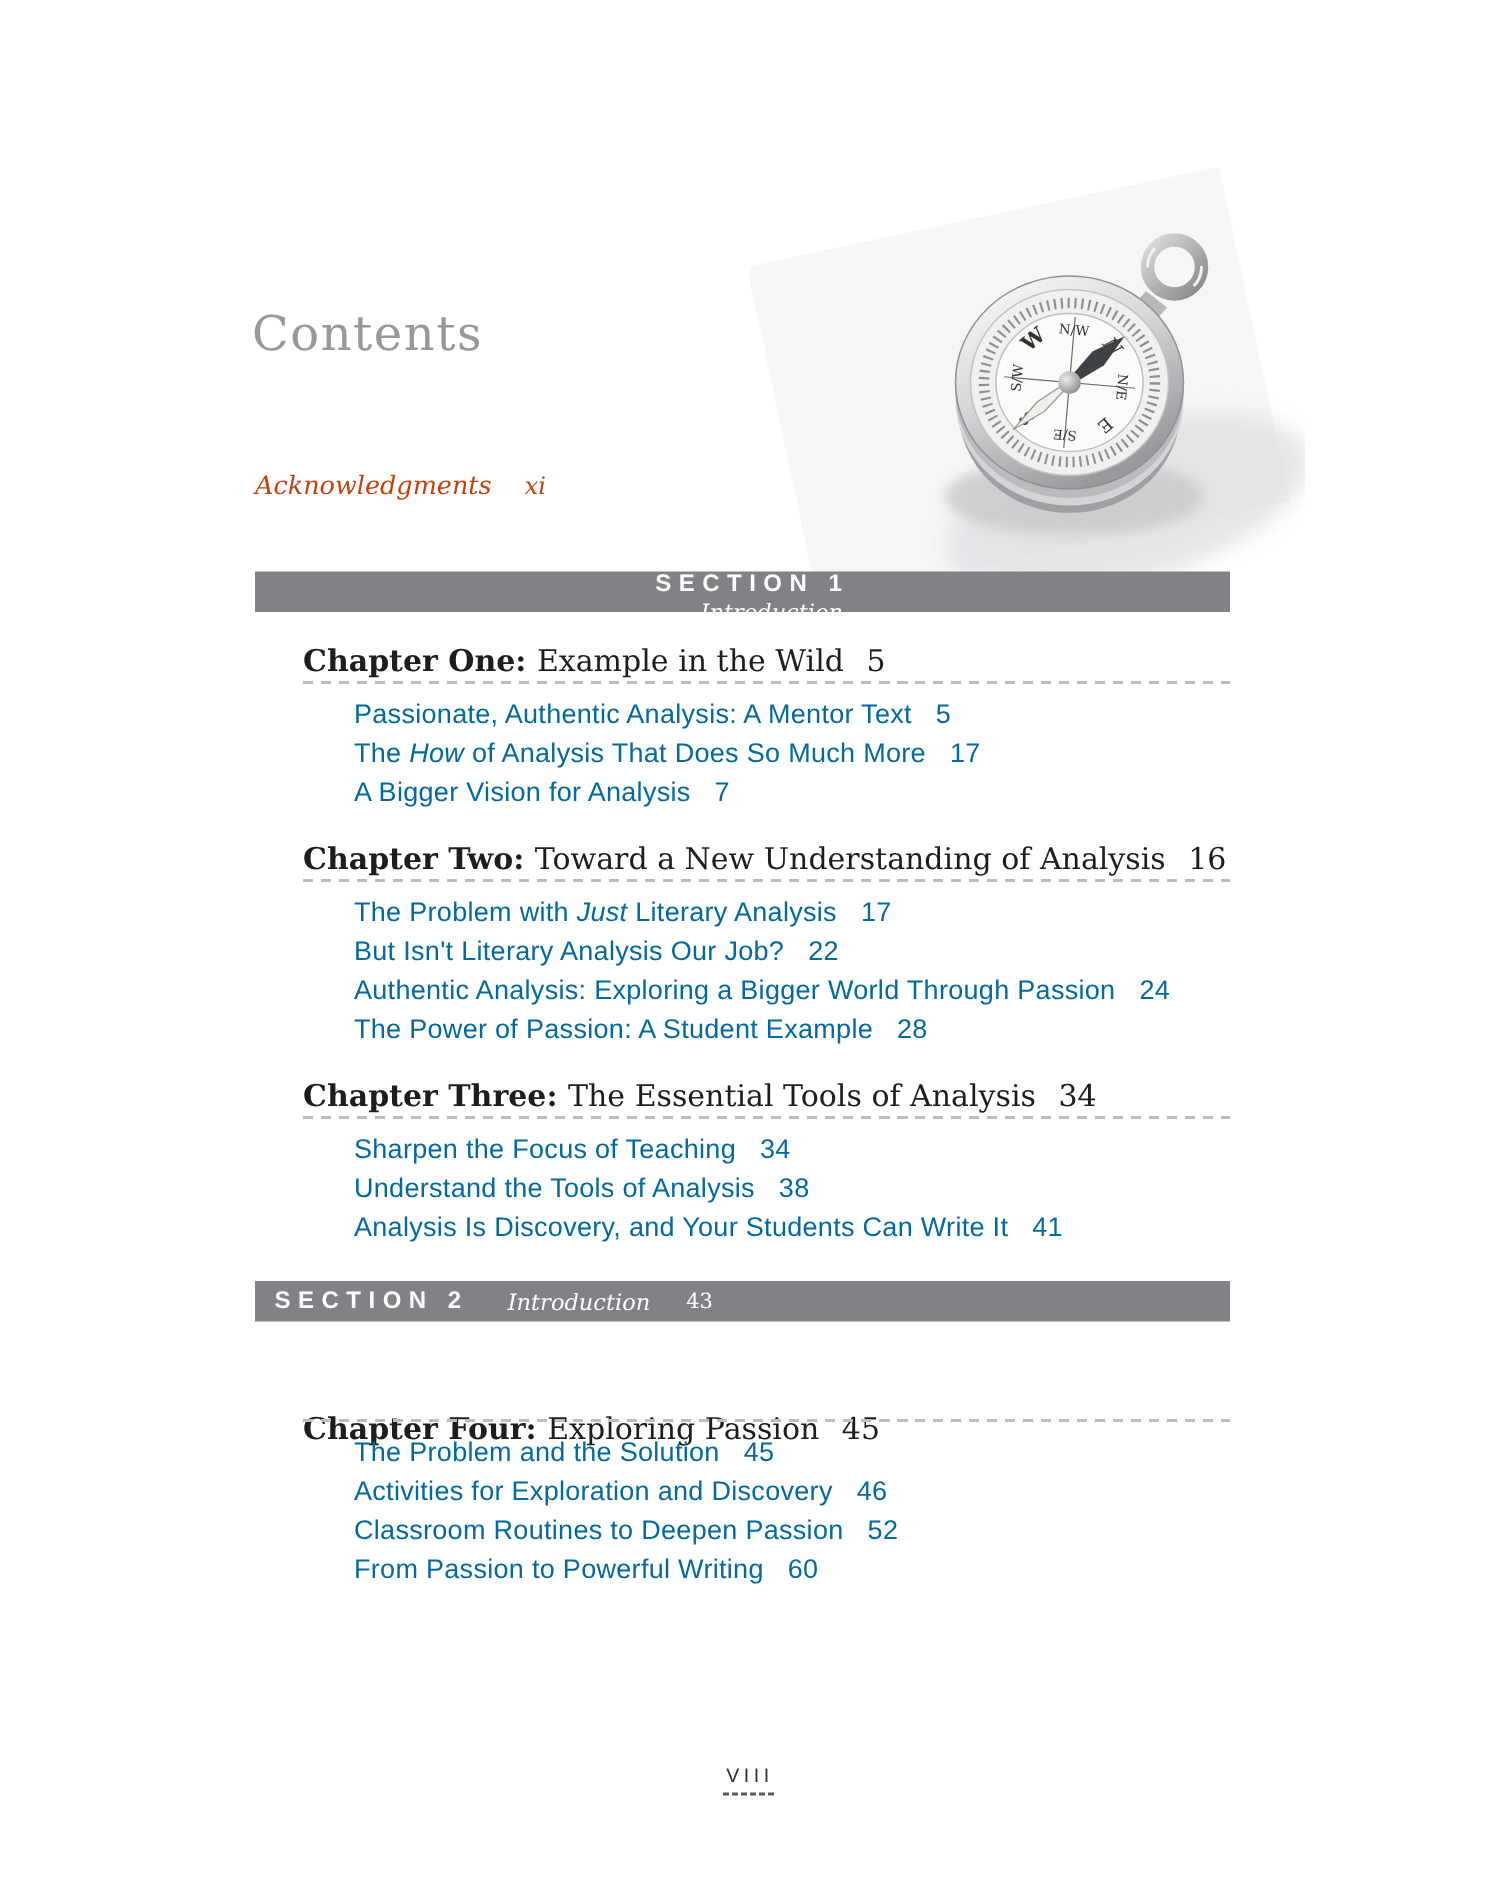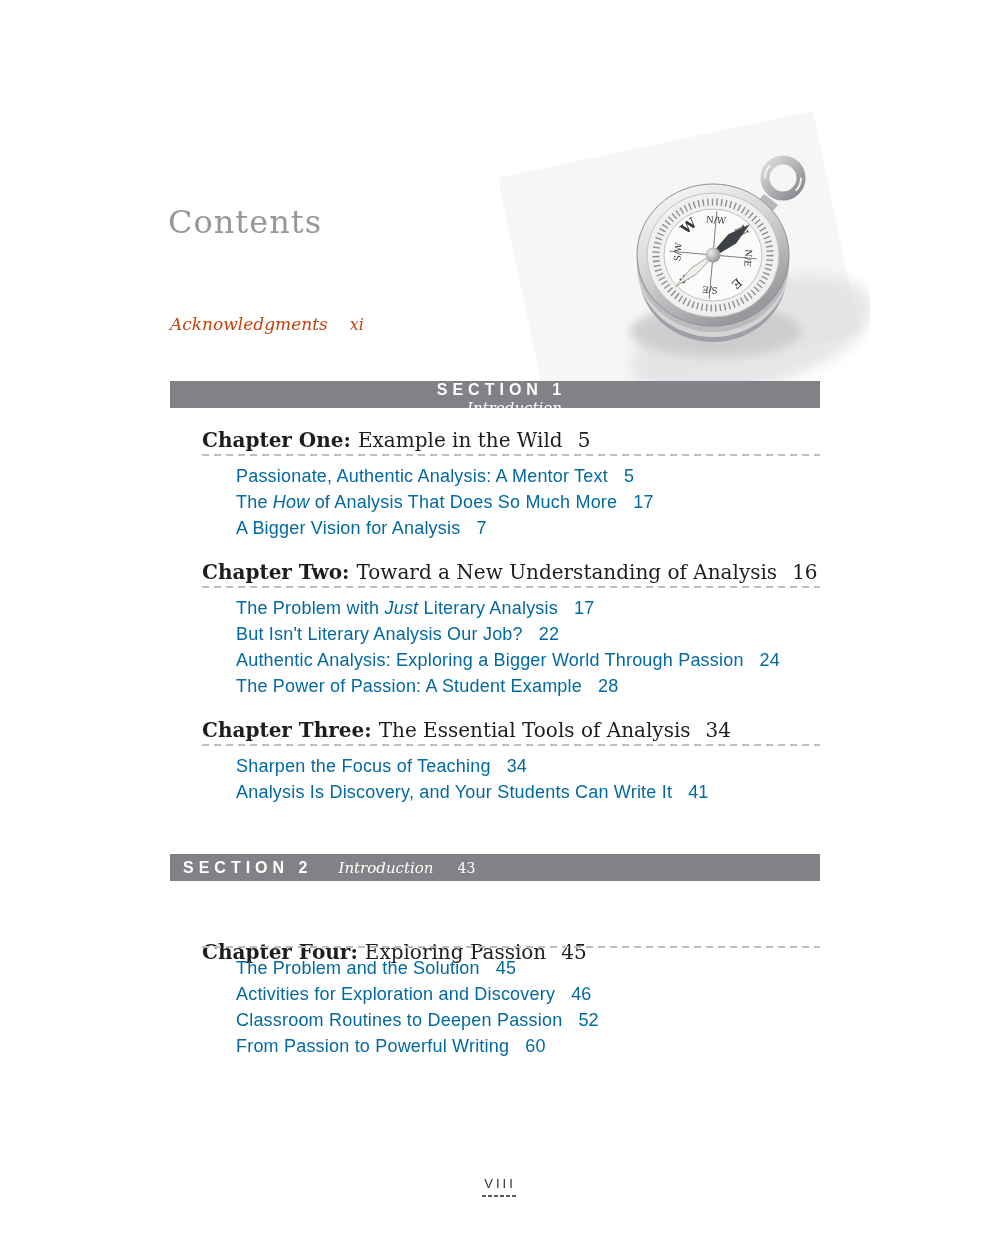"Understand the Tools of Analysis" div.row { html: none -> <div><span>Understand the Tools of Analysis</span><em></em><span></span><span>38</span></div> }
